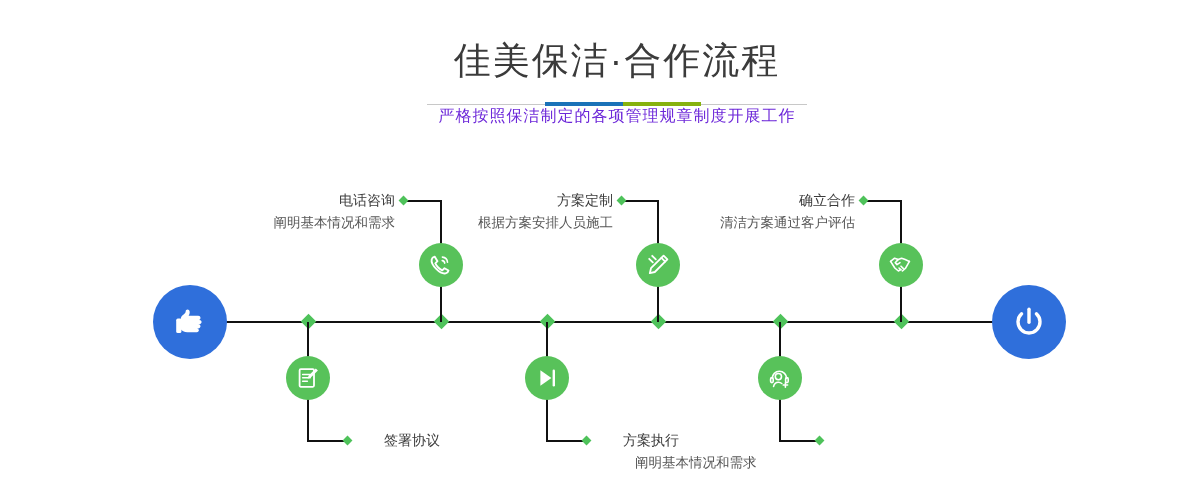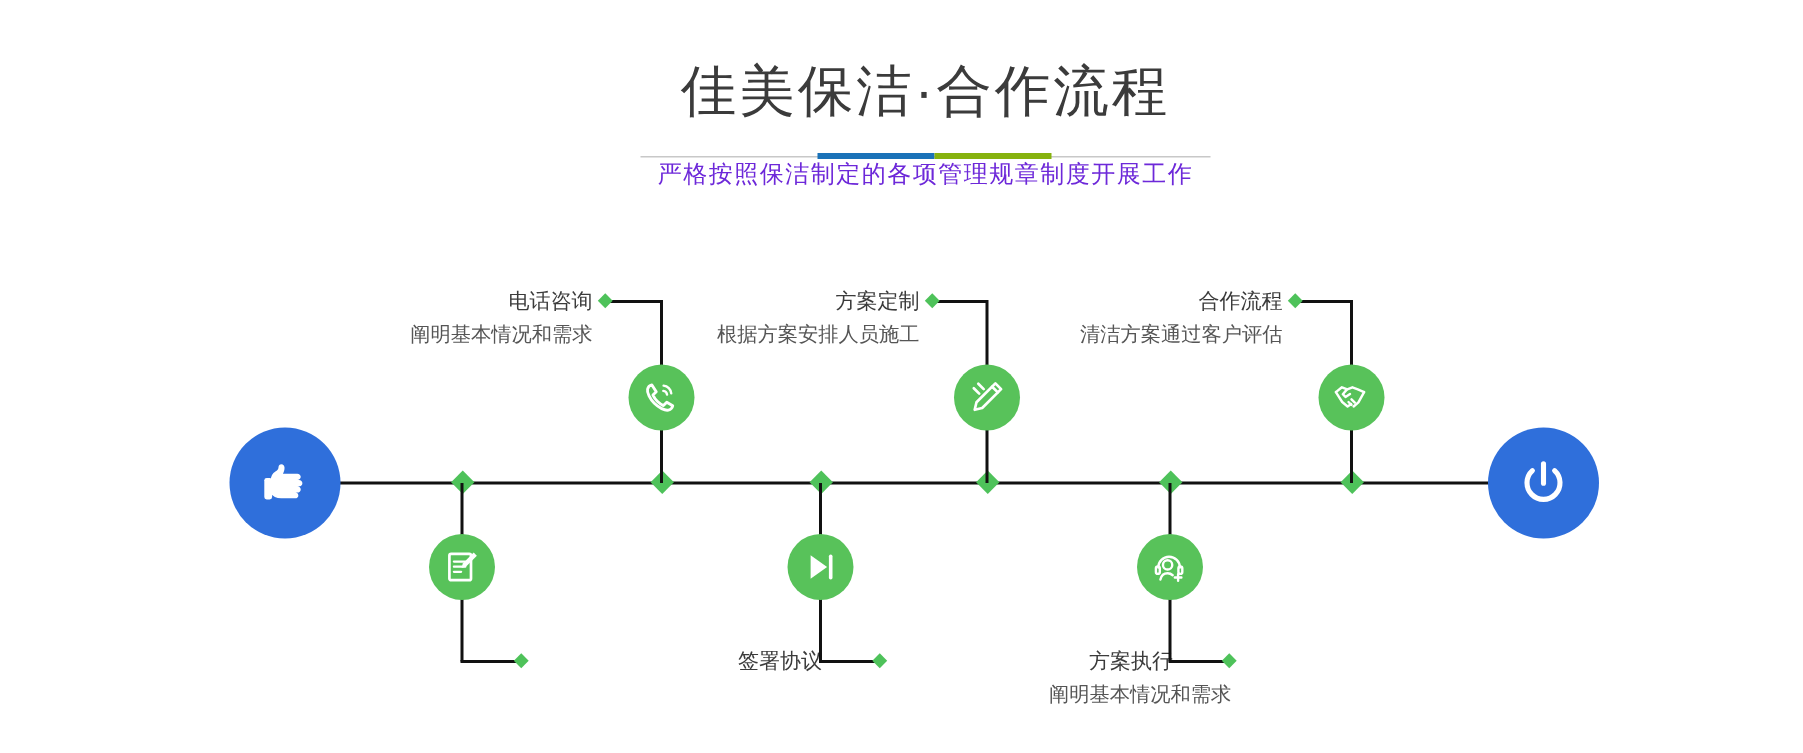"合作流程" div.t { text: 合作流程 -> 确立合作 }
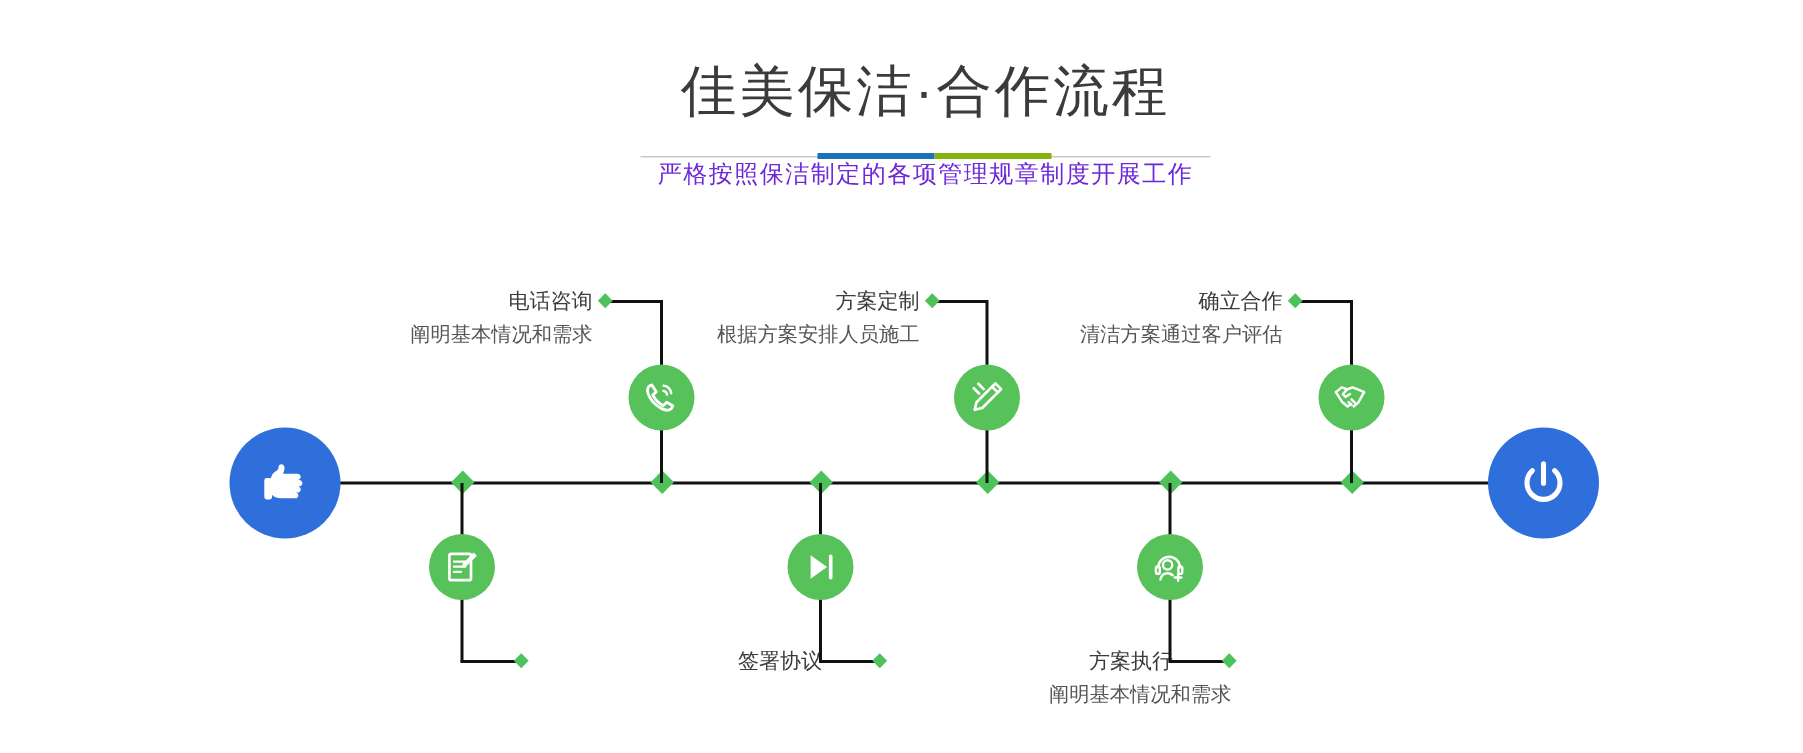"签署协议" .lbl.down { margin-left: none -> 29px; text-align: center -> left }
